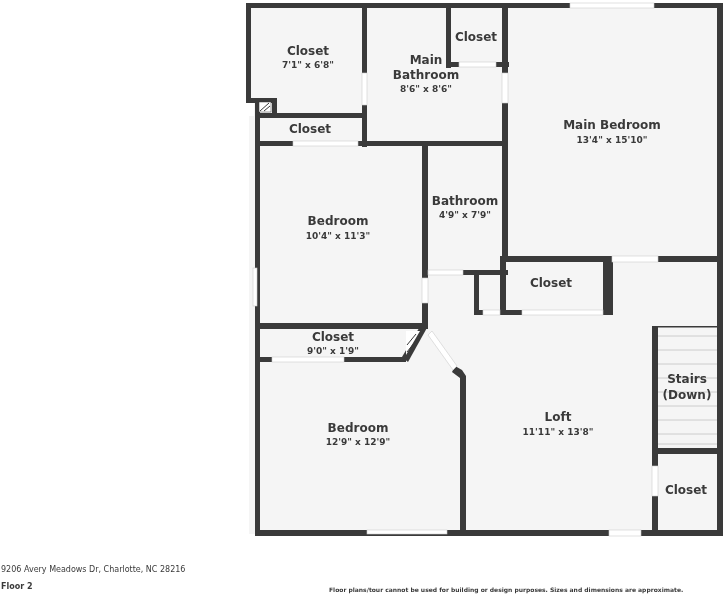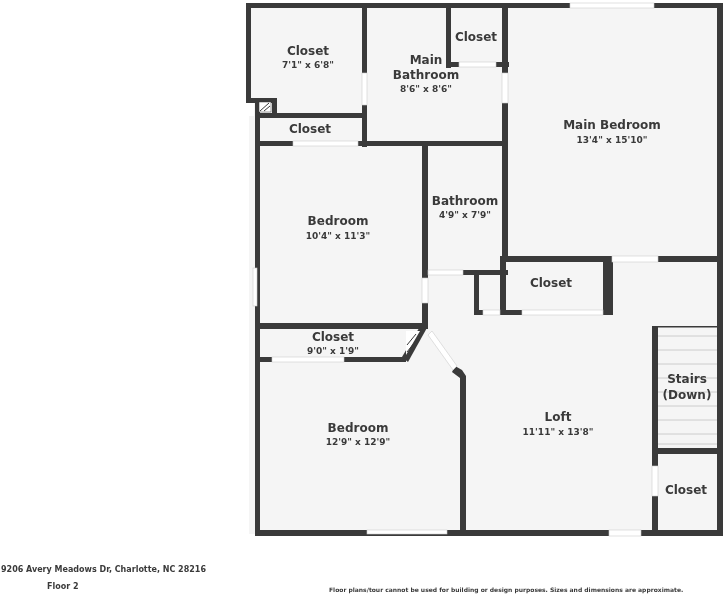"9206 Avery Meadows Dr, Charlotte," .footer-addr { font-weight: bold -> normal }
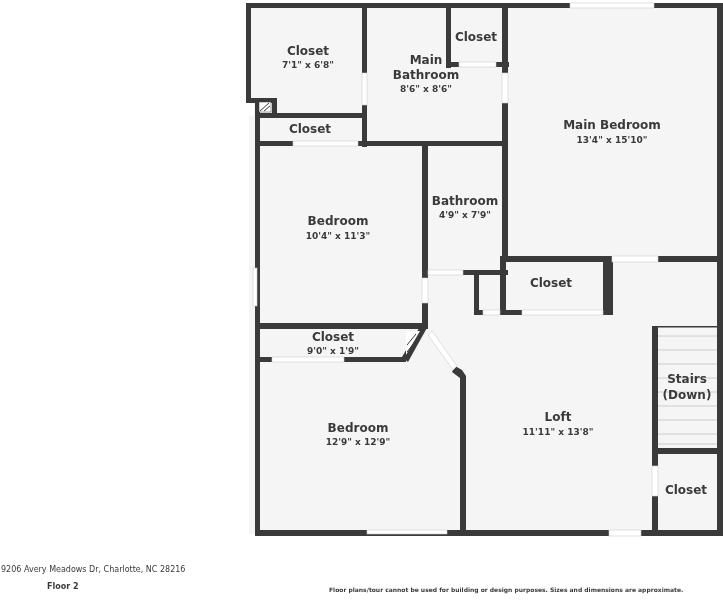"Floor 2" .footer-floor { padding-left: 46px -> none }
